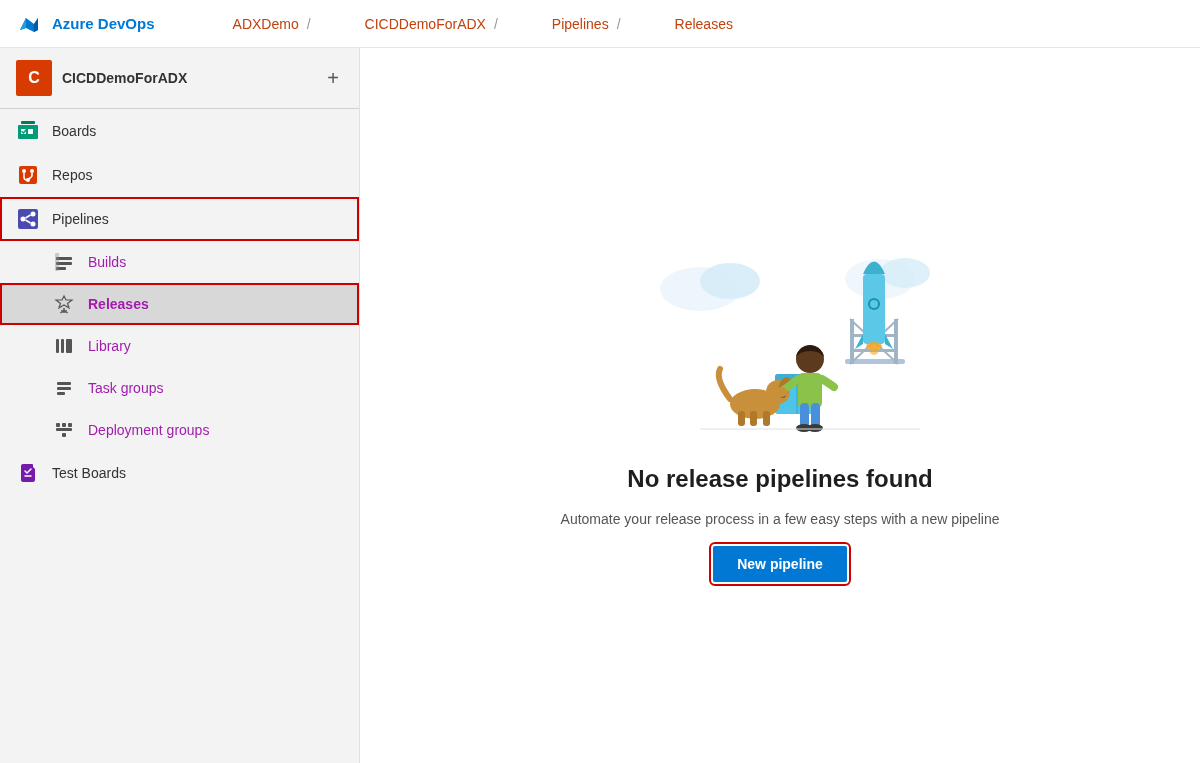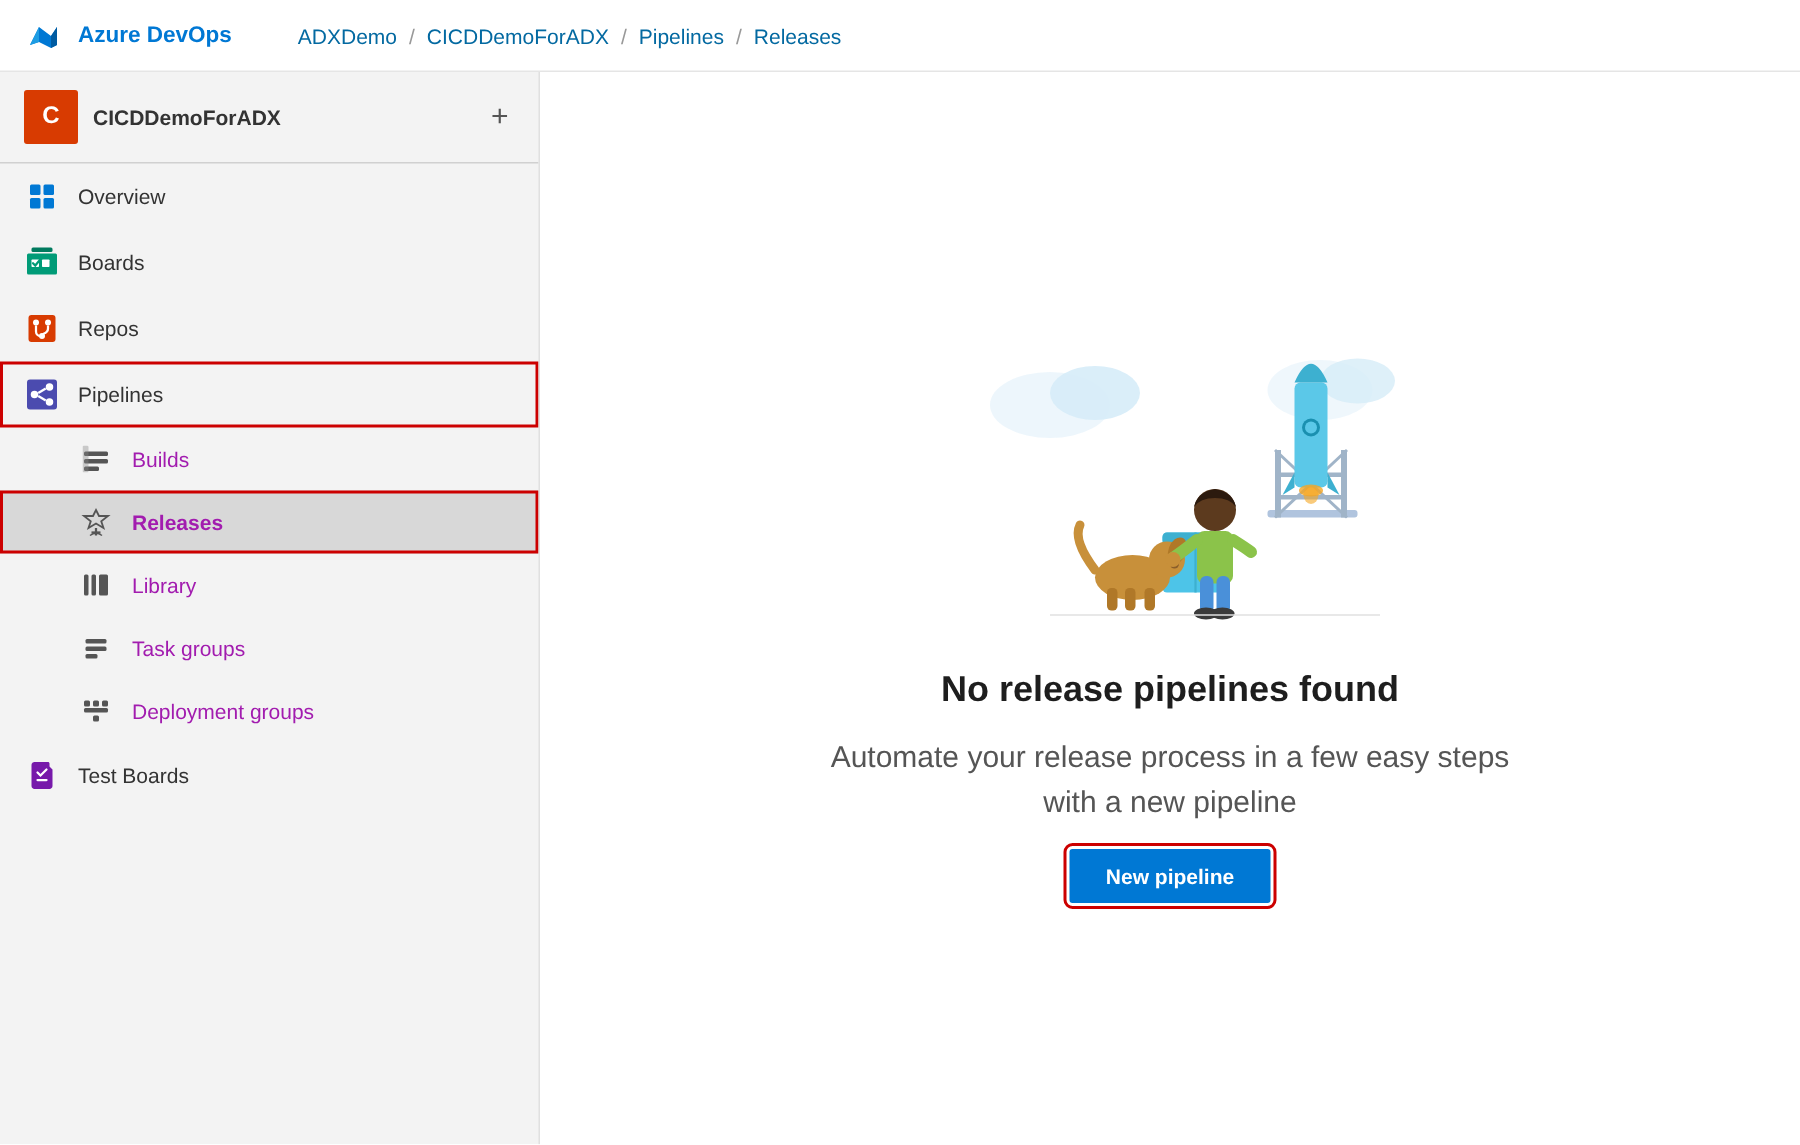"Azure DevOps" .top-bar-logo { margin-right: 44px -> 32px }
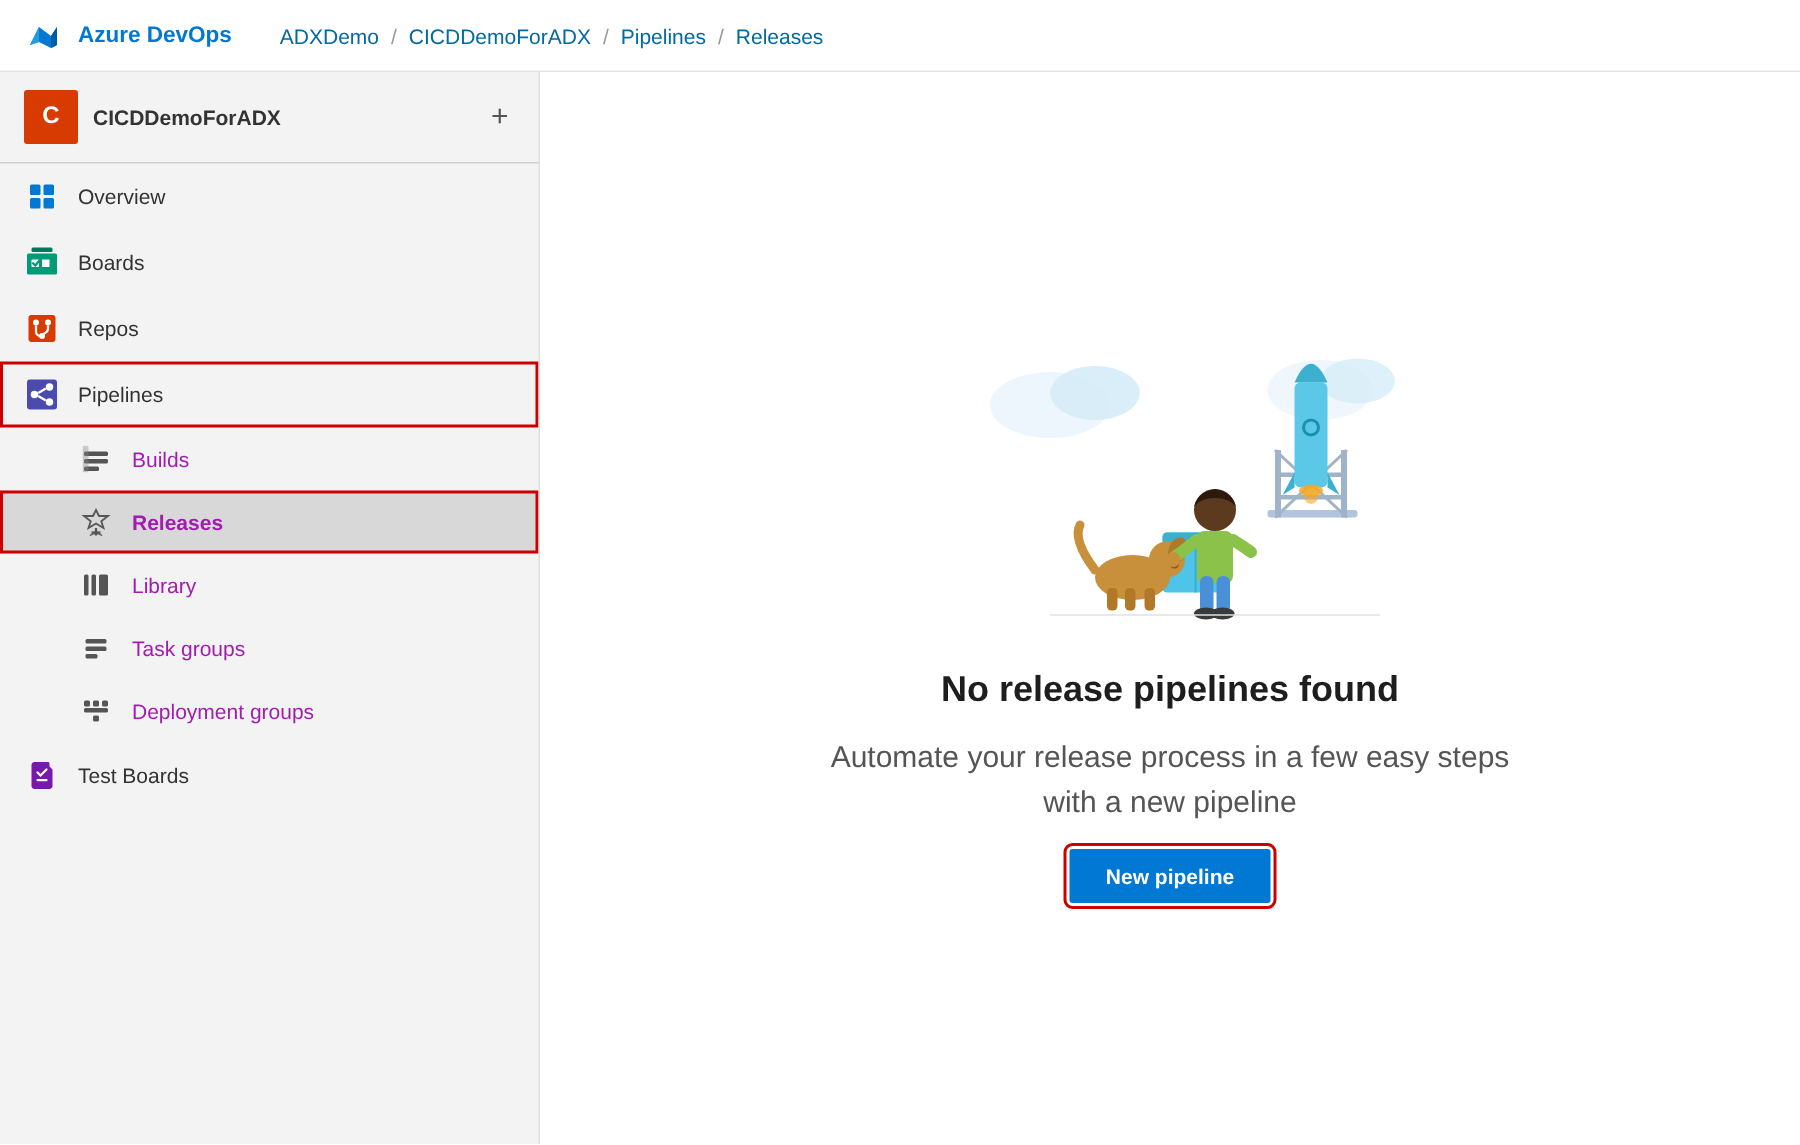"ADXDemo" .breadcrumb-item { color: #0369a1 -> #c2410c; margin-left: none -> 46px }
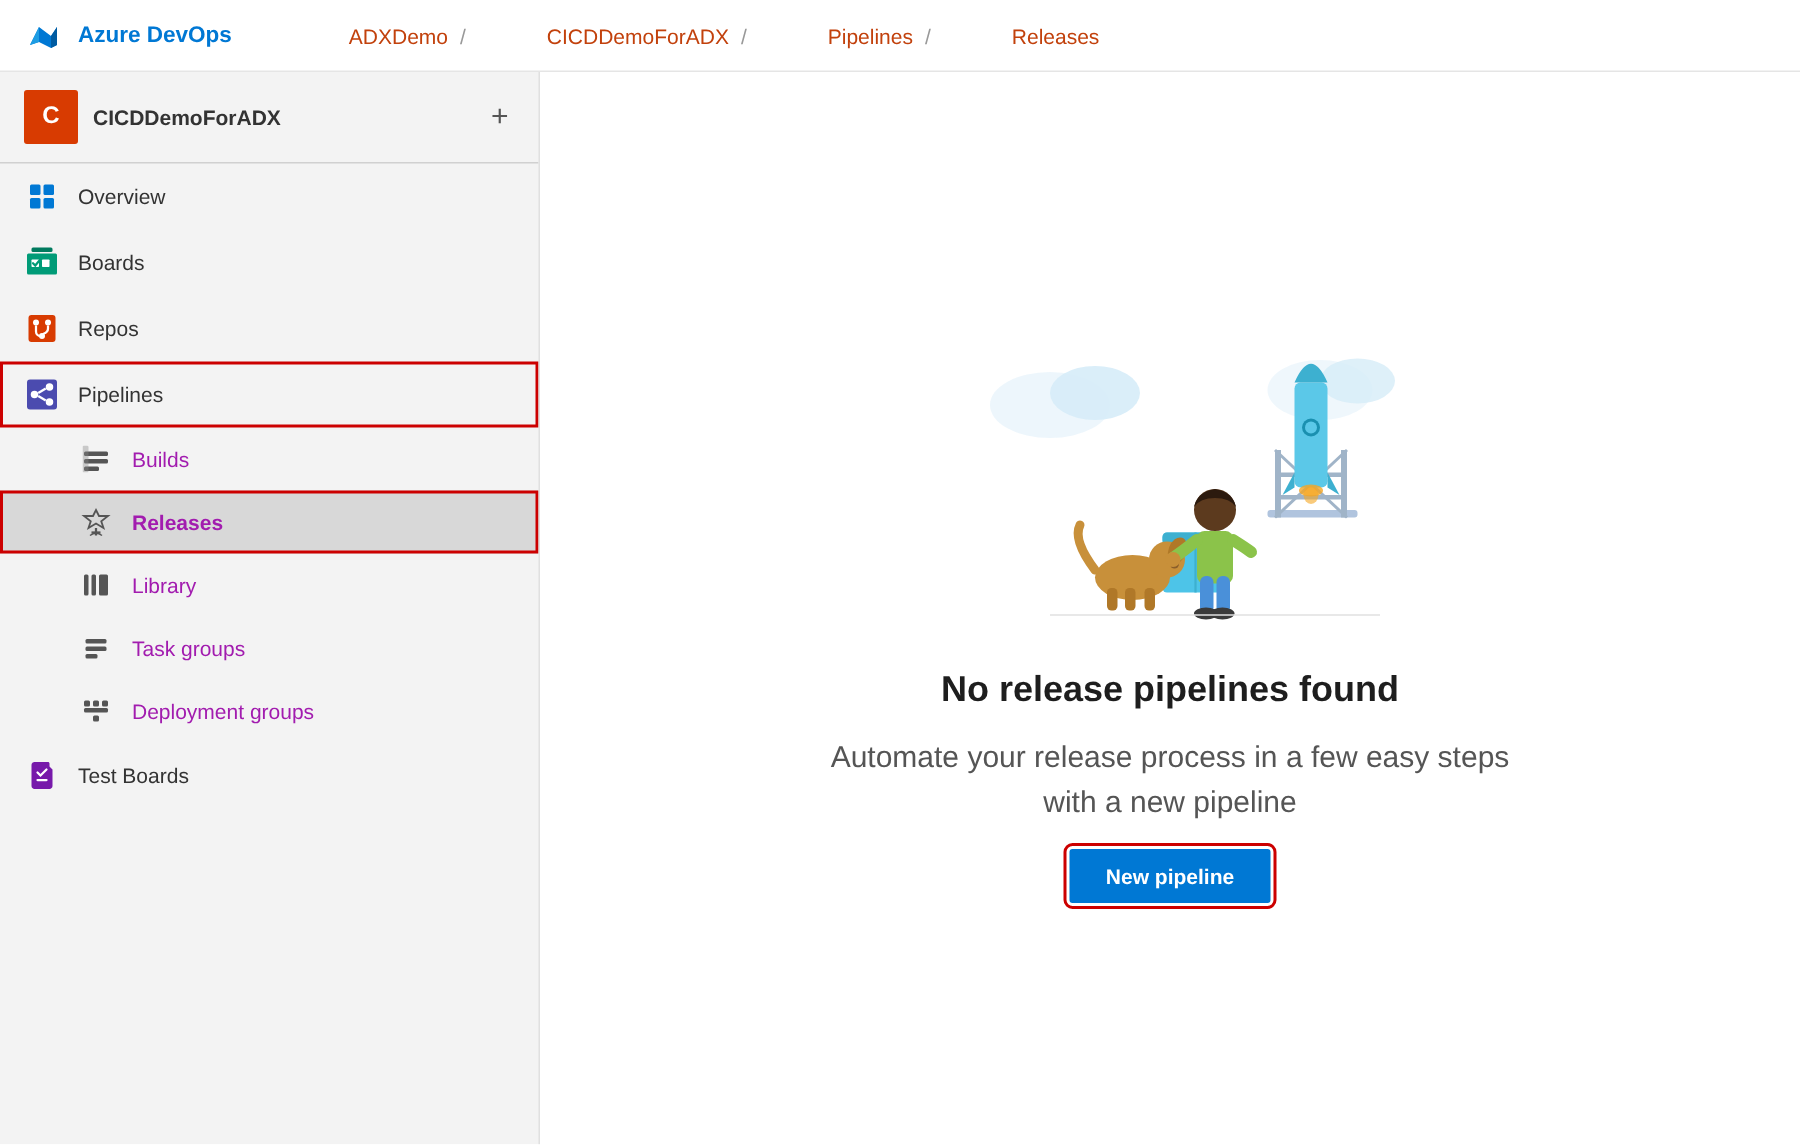"Overview" div.nav-item { html: <div> <div> <svg> <rect></rect> <rect></rect> <rect></rect> <rect></rect> </svg> </div> <span>Overview</span> </div> -> none }
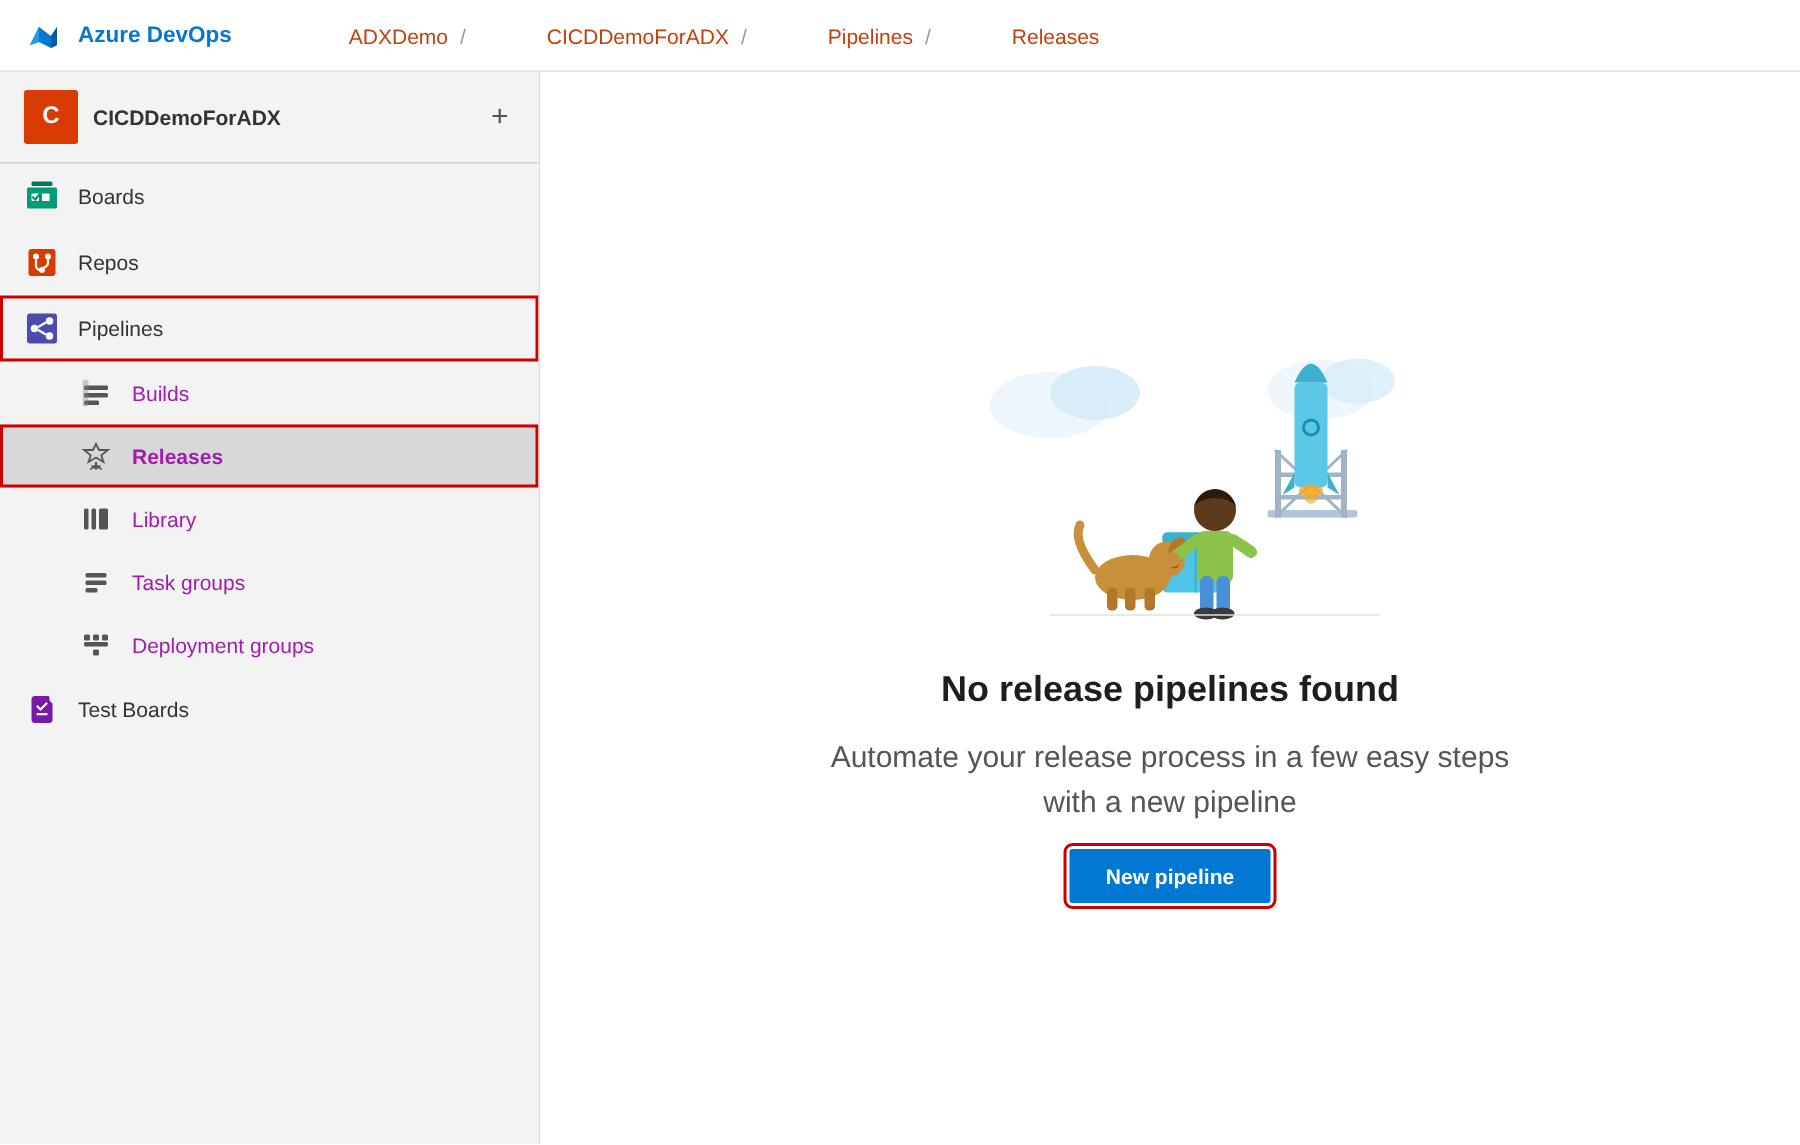"Automate your release process in" .empty-subtitle { font-size: 20px -> 14px }
